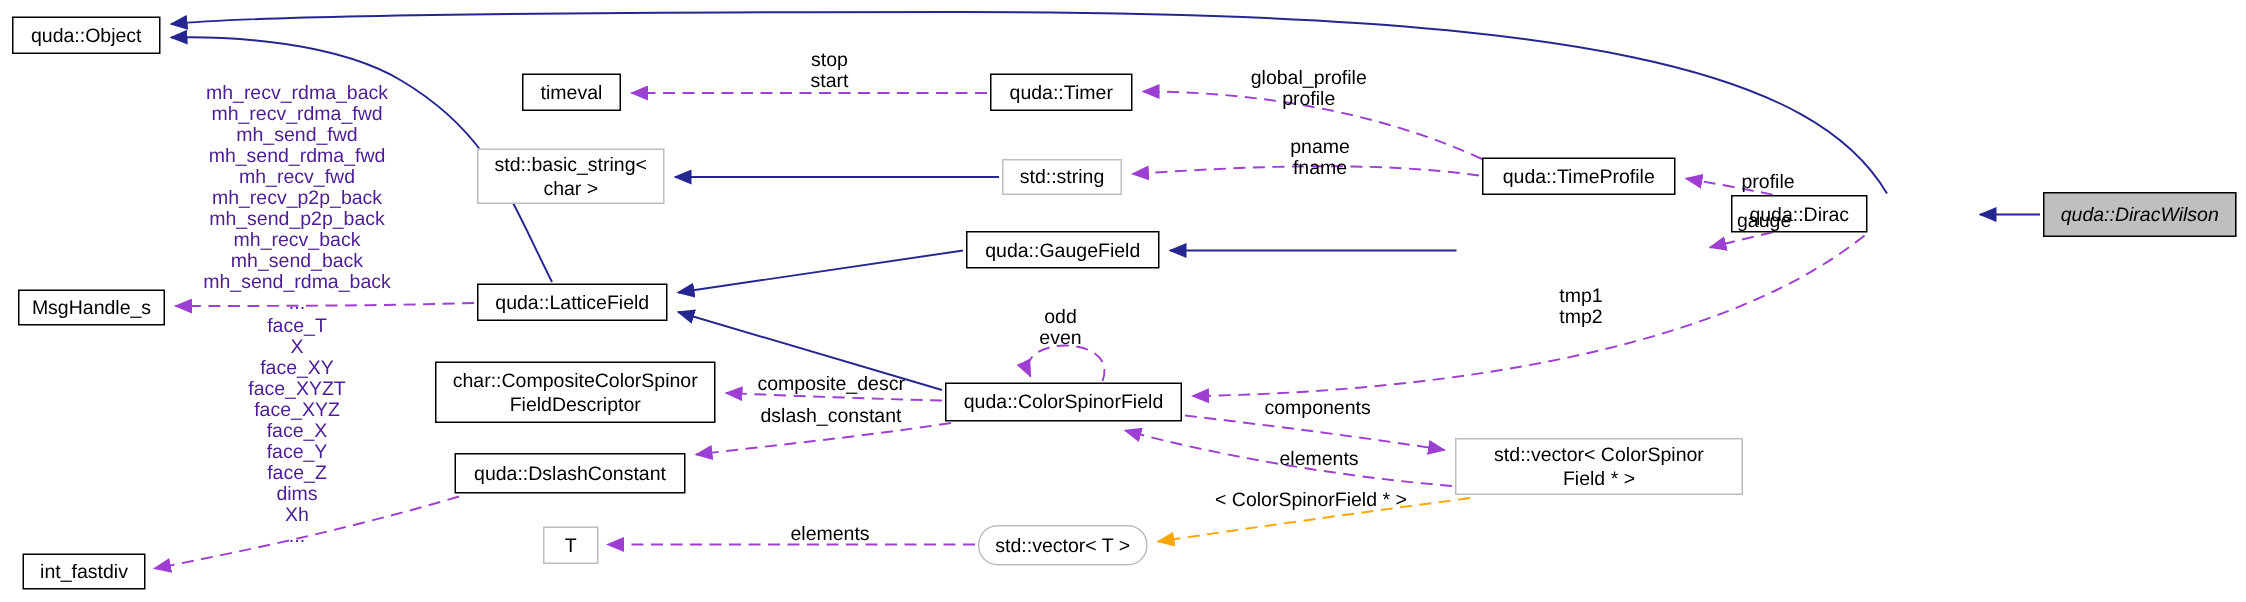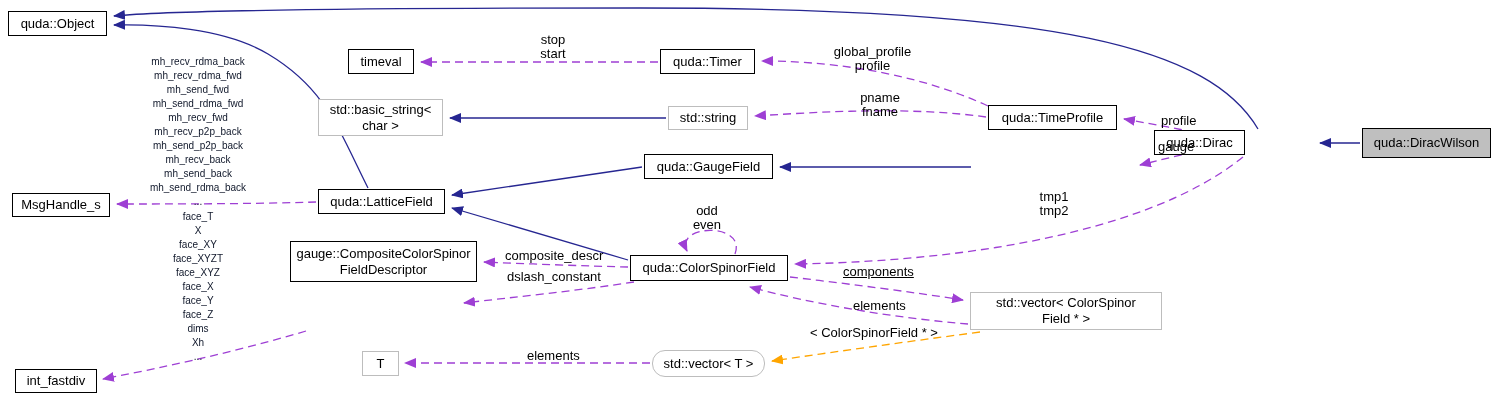"mh_recv_rdma_back" .mlist { color: #0f172a -> #4c1d95; font-size: 10px -> 13px }
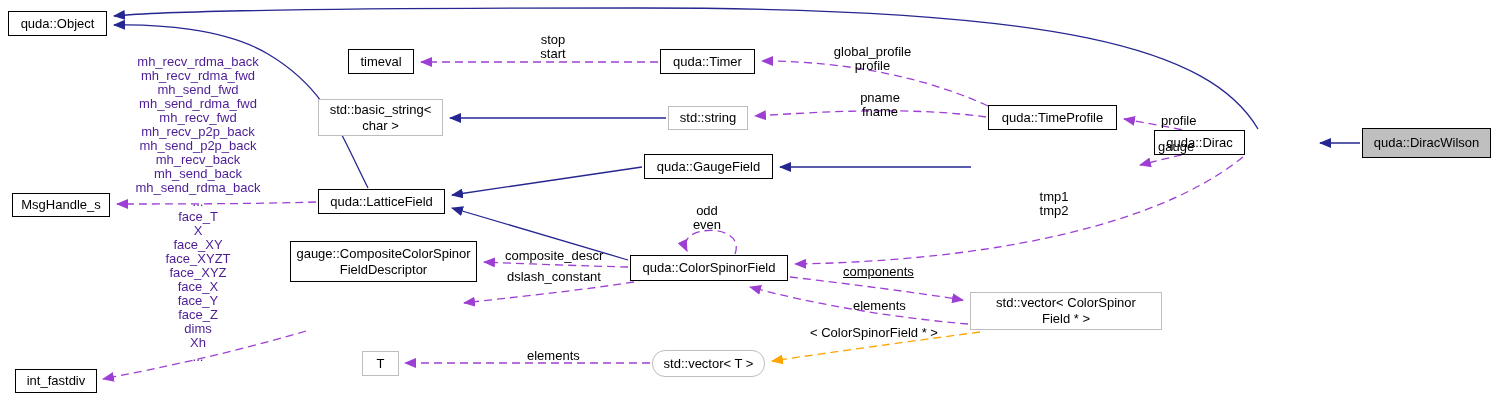"quda::DiracWilson" div.node { font-style: none -> italic }
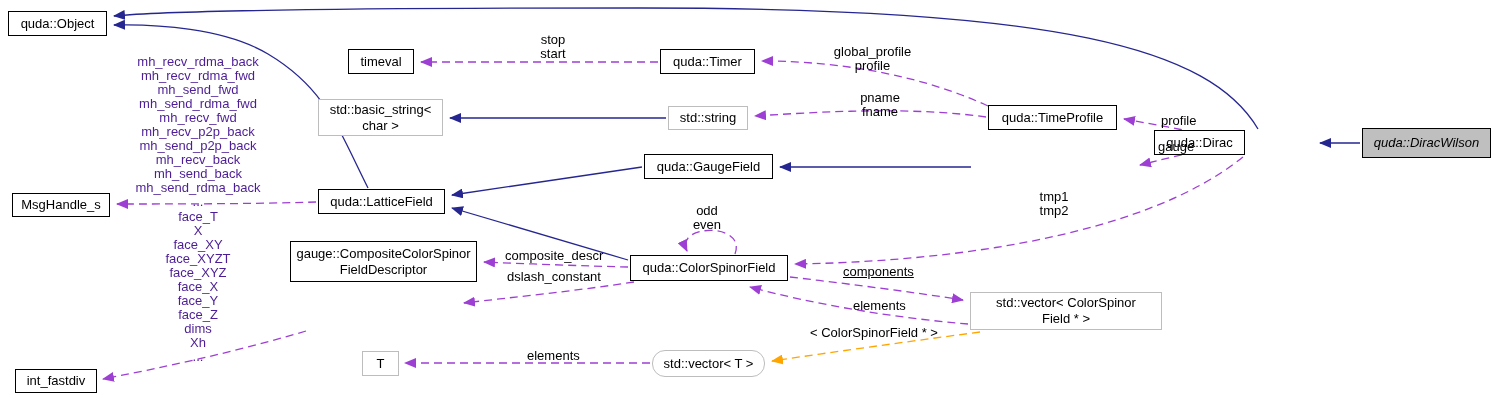"gauge::CompositeColorSpinor" span { text: gauge::CompositeColorSpinor -> char::CompositeColorSpinor }
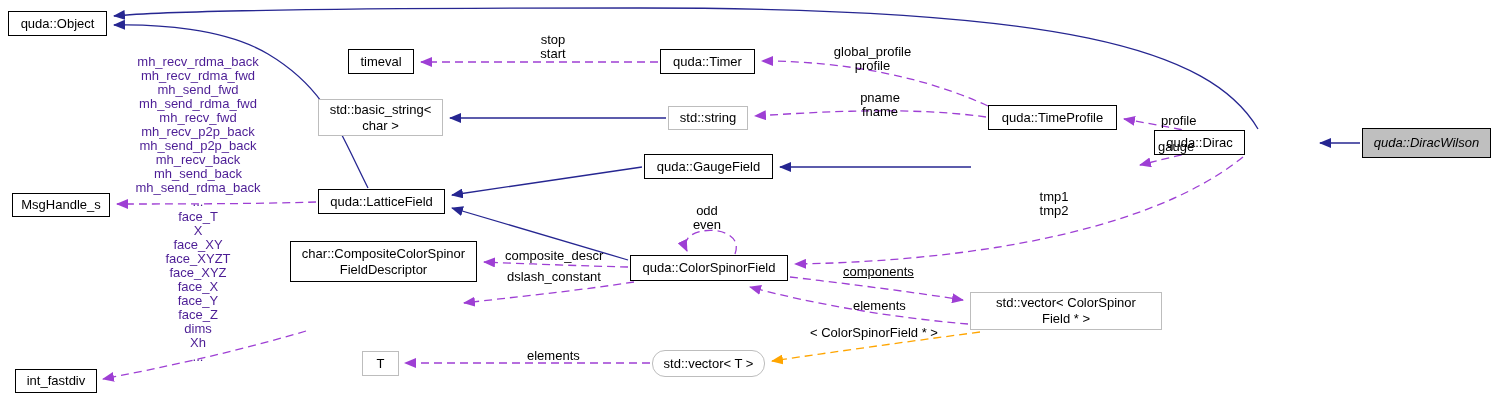"components" div.elabel { text-decoration: underline -> none }
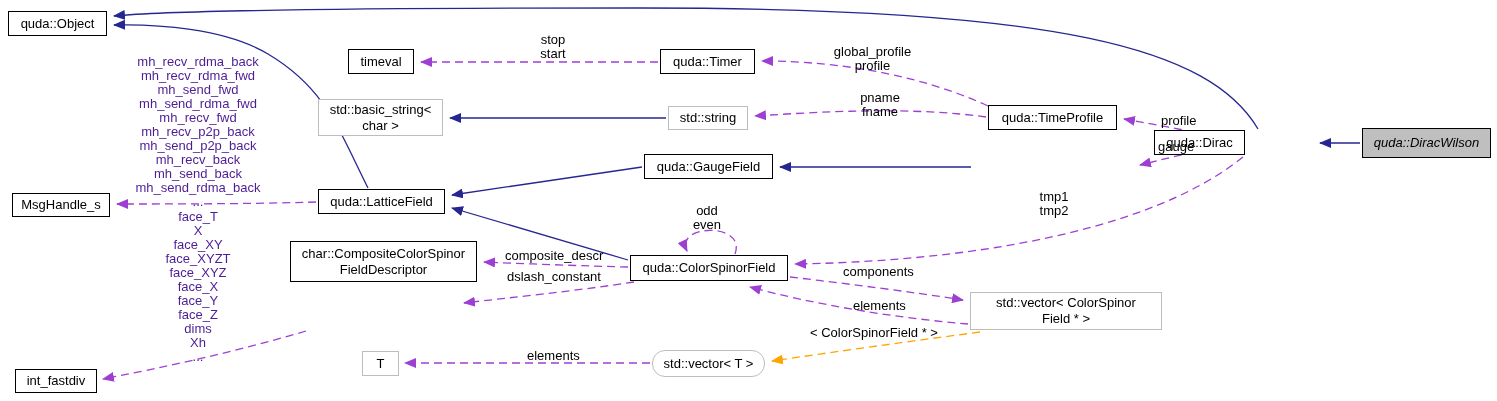"quda::DslashConstant" div.node { html: none -> <div> <span>quda::DslashConstant</span> </div> }
